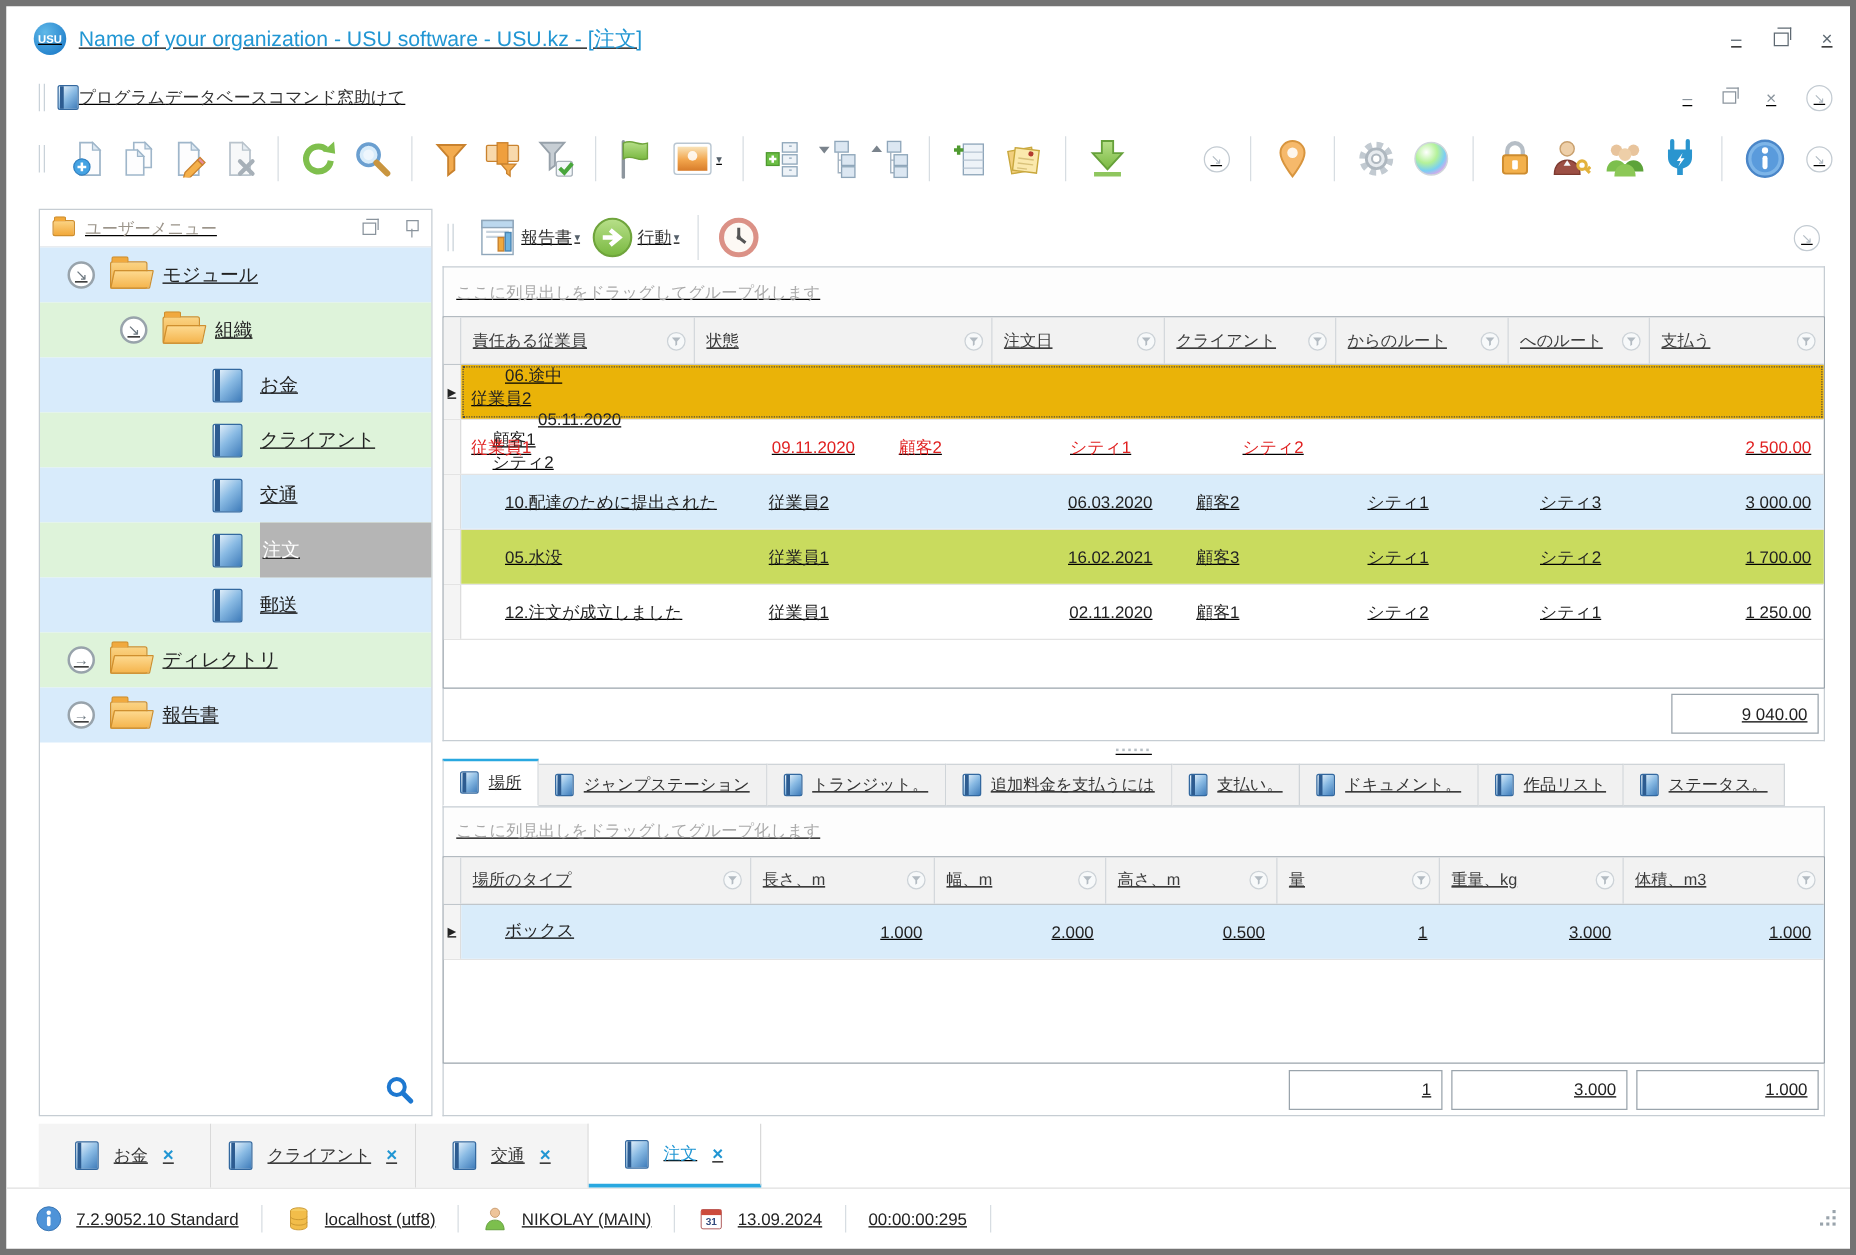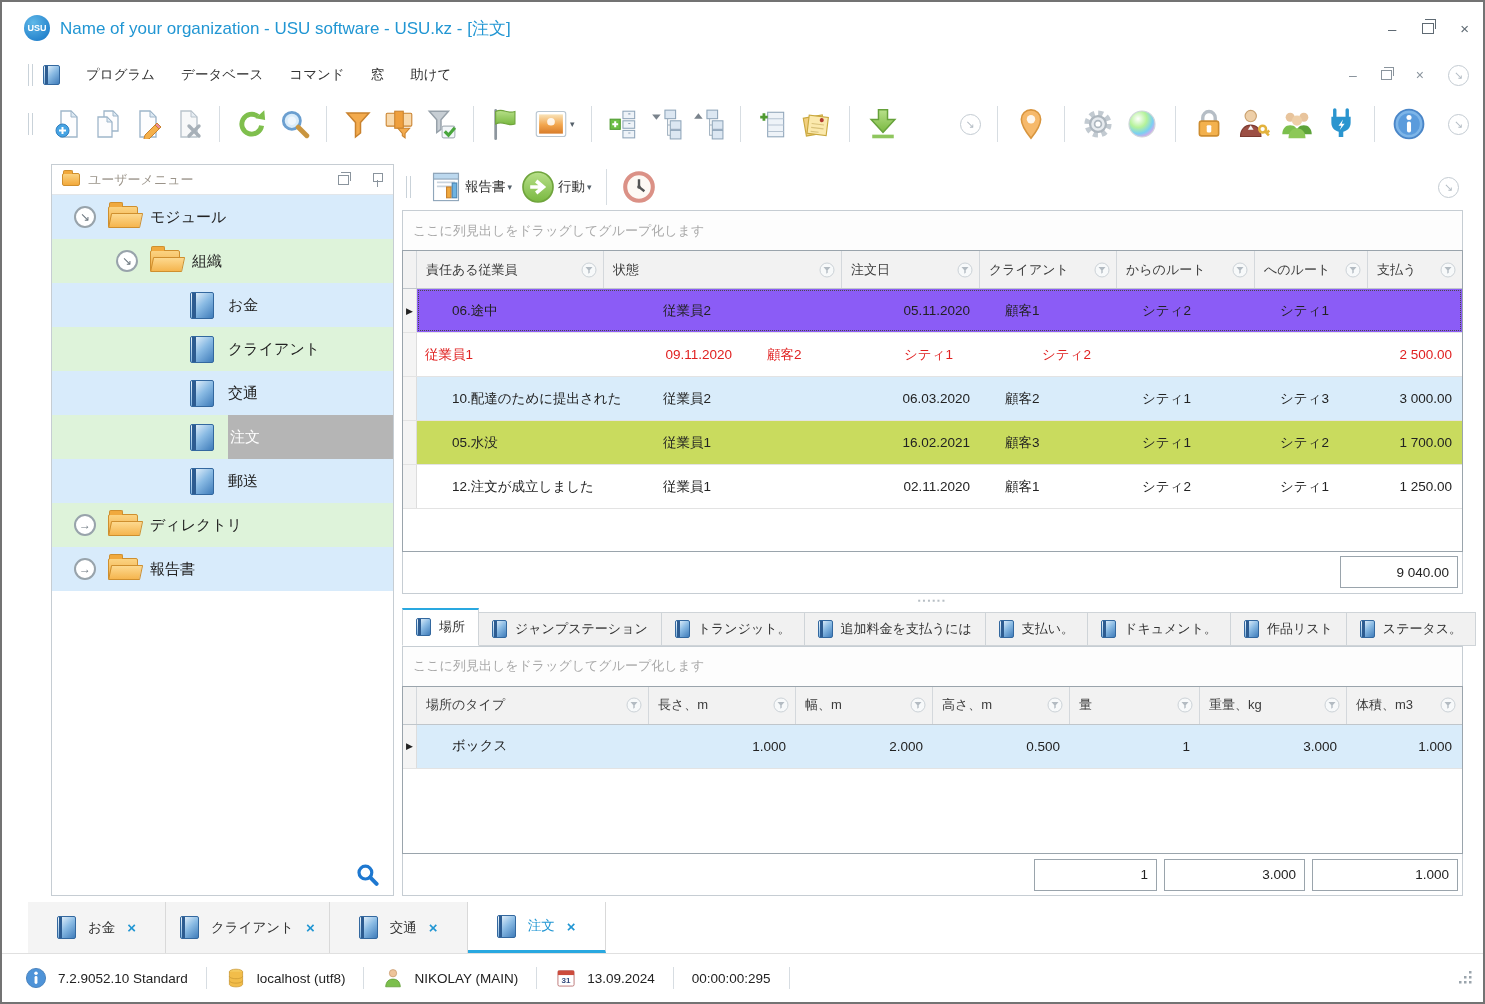"USU" .window { border: 2px solid #737373 -> 5px solid #737373; text-decoration: none -> underline }
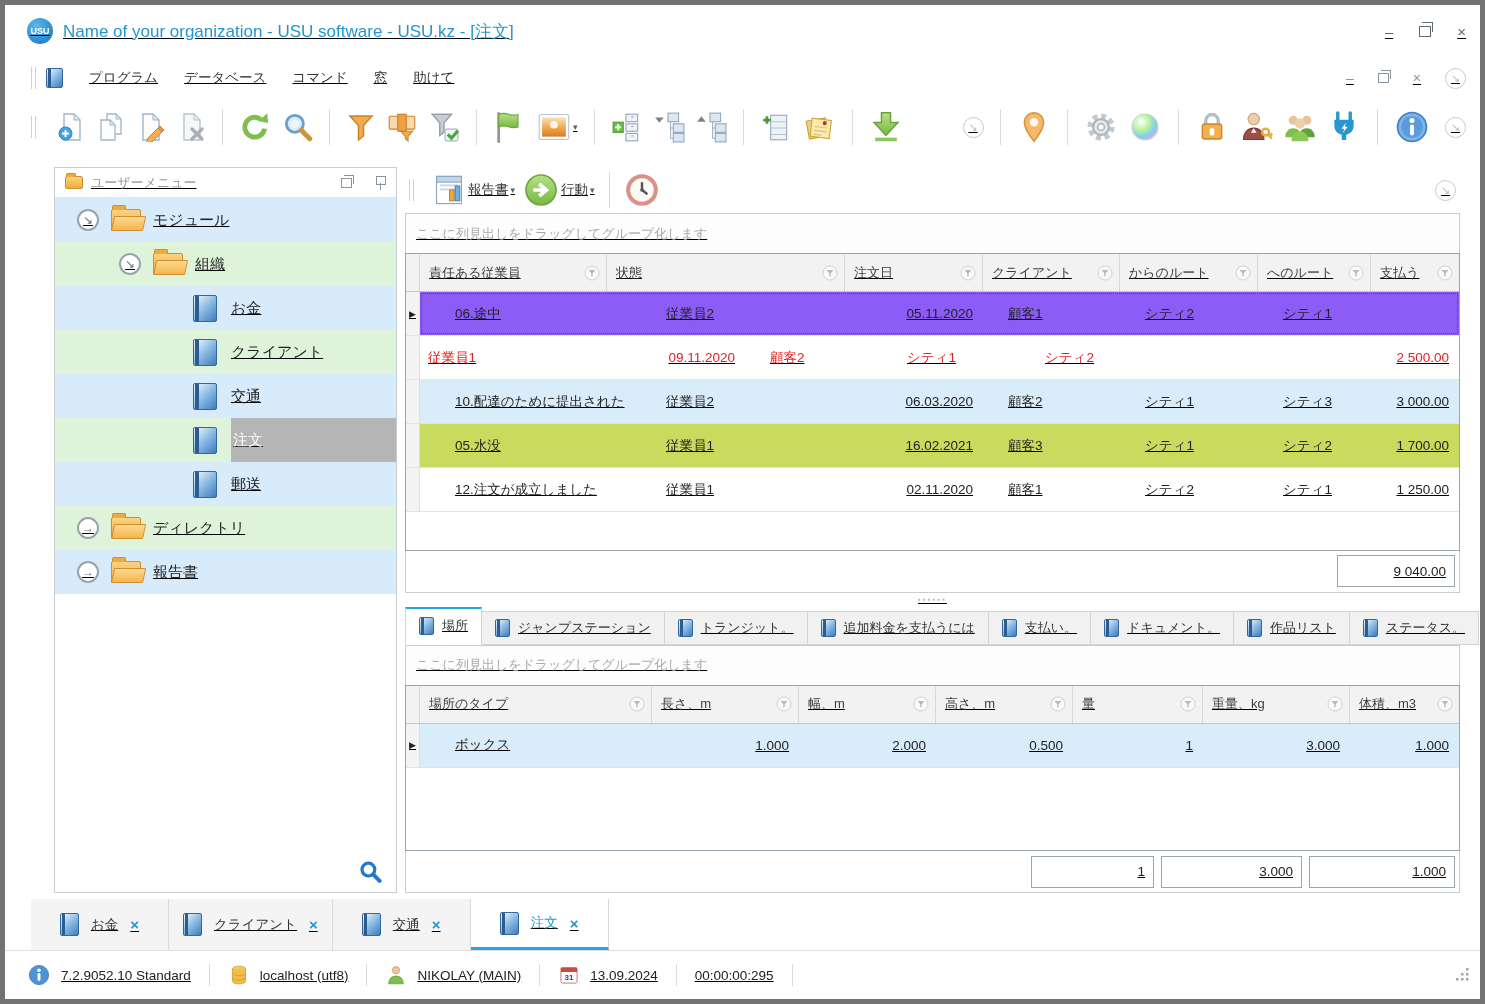"プログラム" .menu-items { gap: 26px -> none }
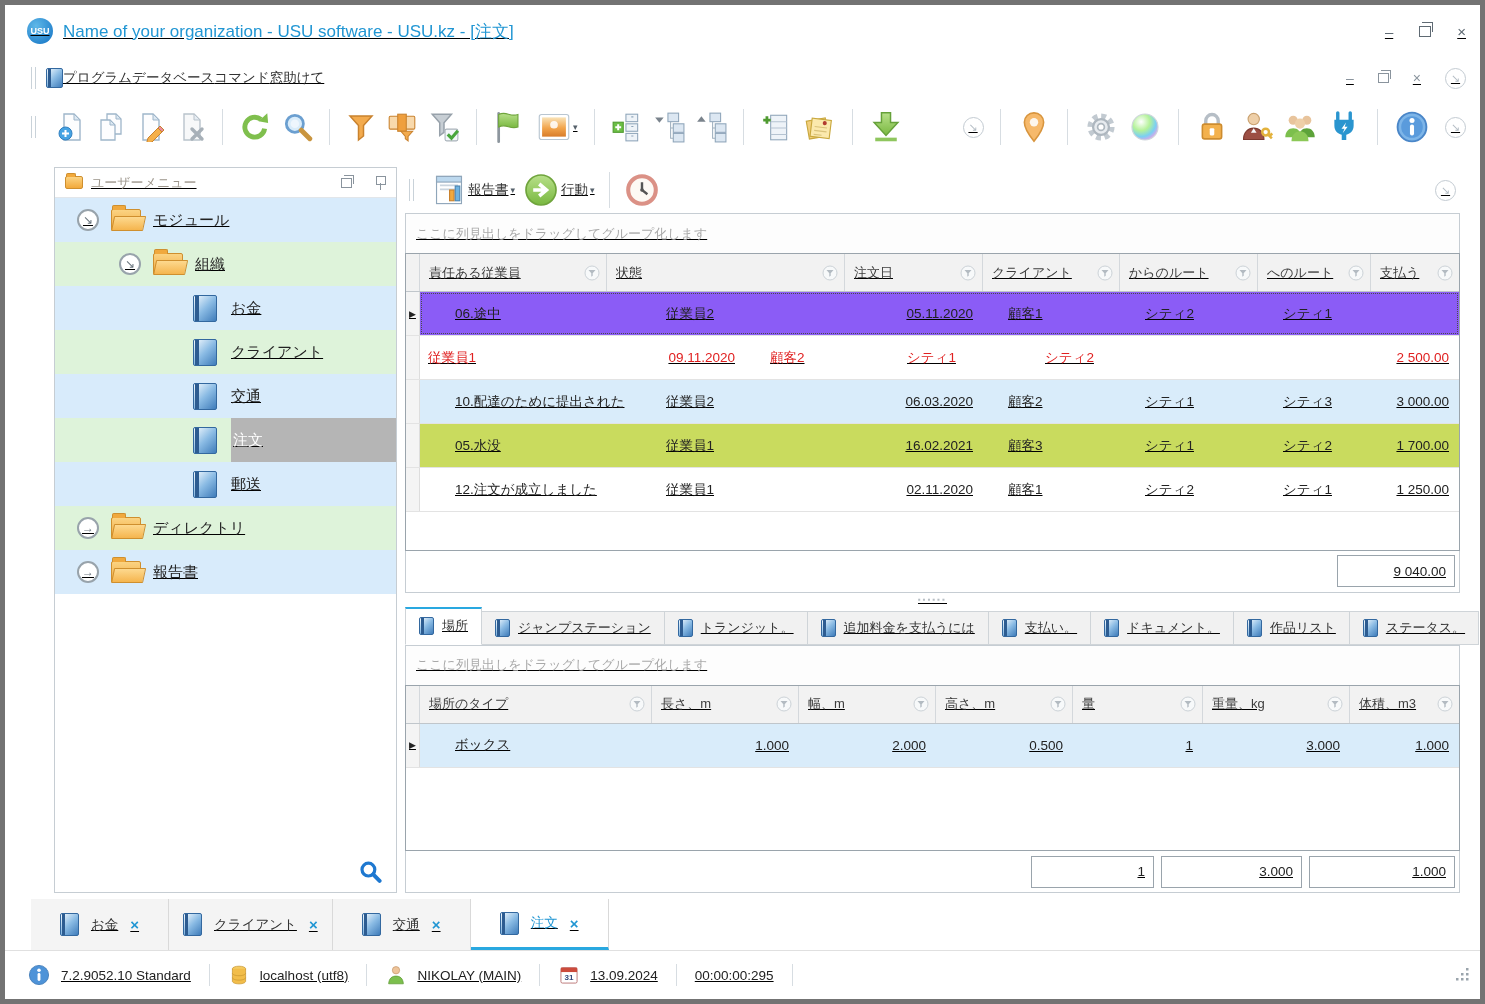"ユーザーメニュー" .sidebar { margin-left: 23px -> none; width: 343px -> 315px }
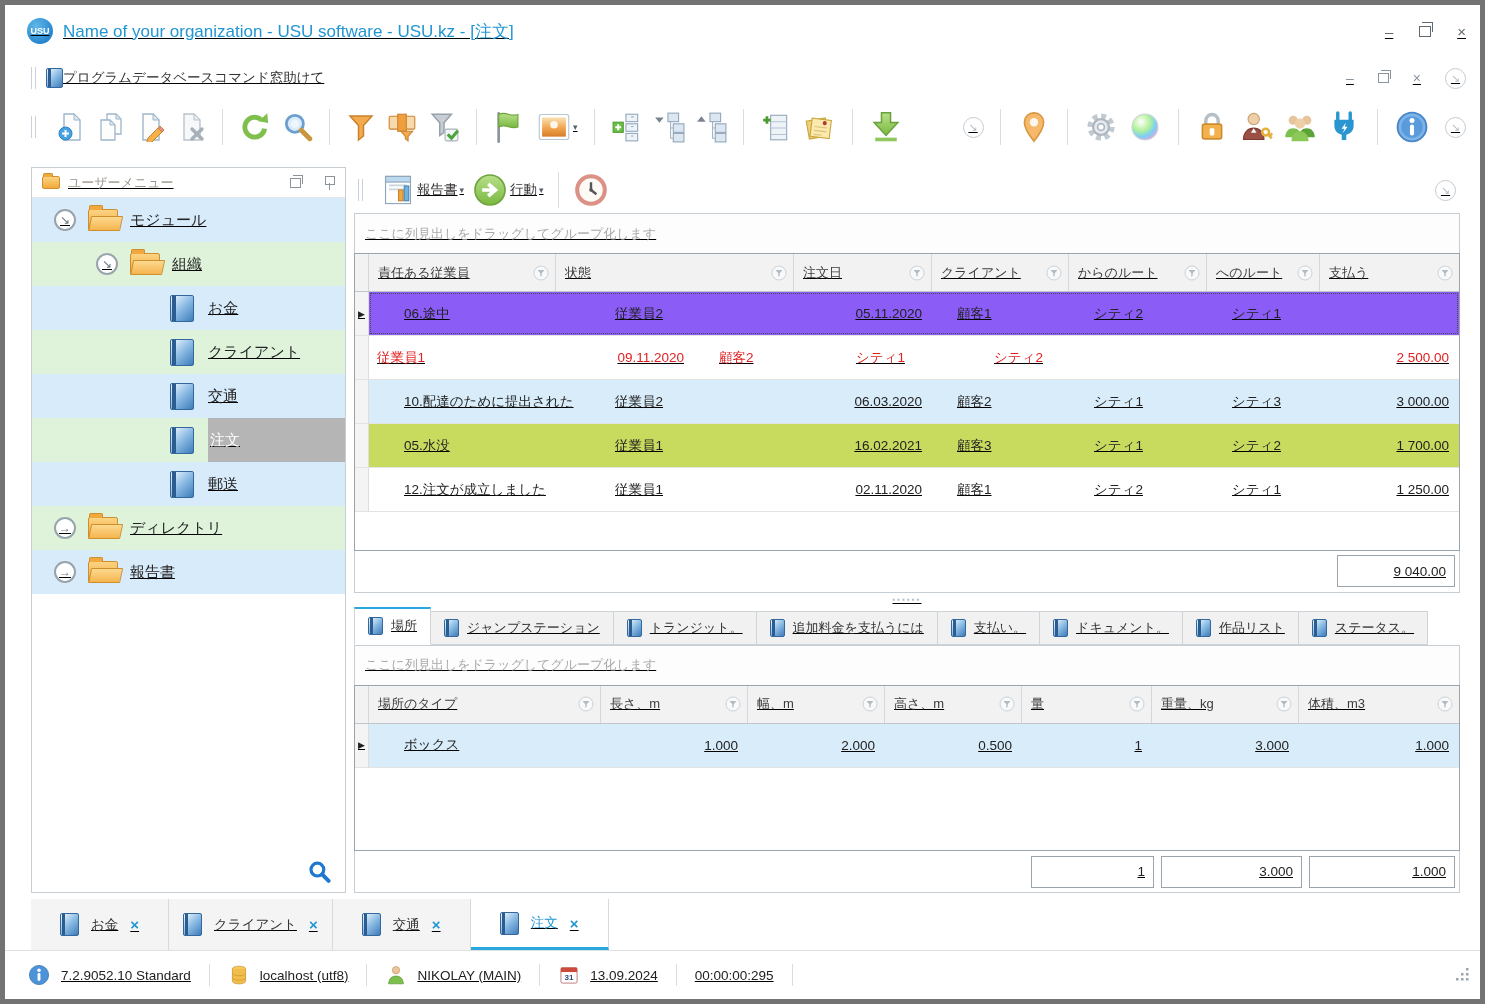"06.途中" .r-selected .band { background: #8b5cf6 -> #eab308; flex-direction: none -> column }
